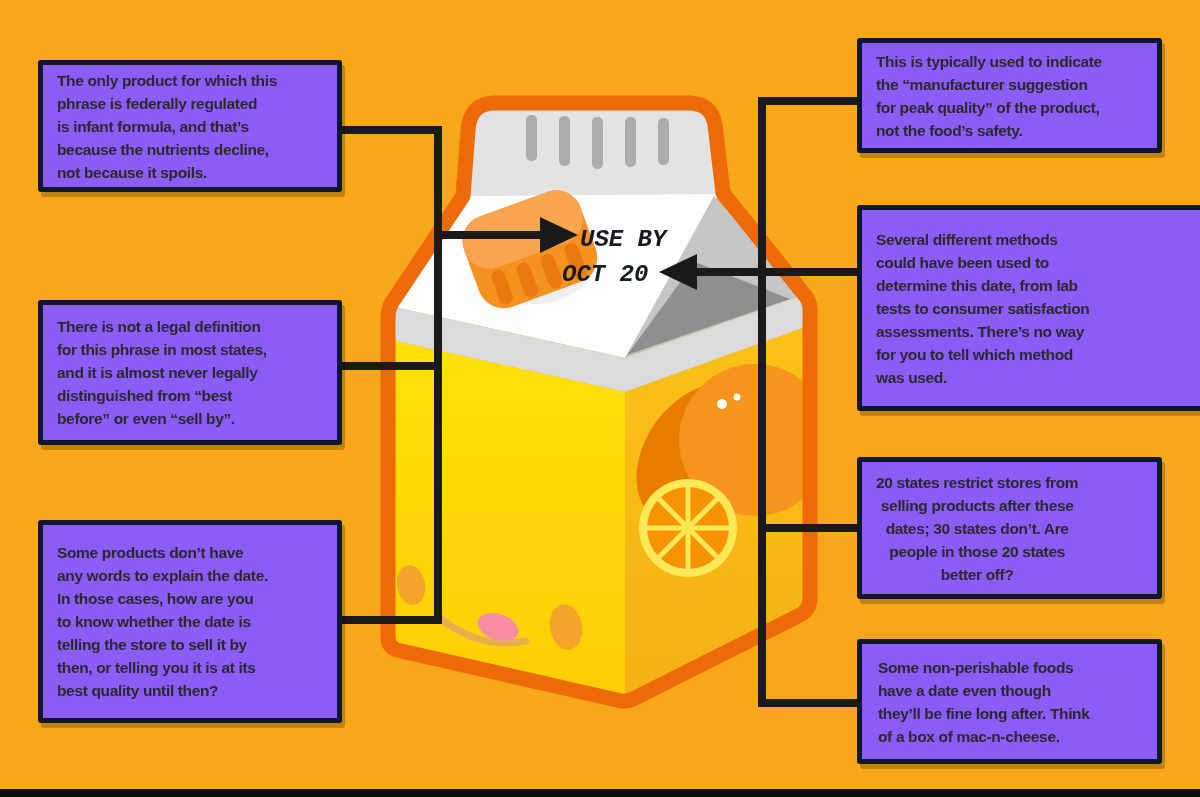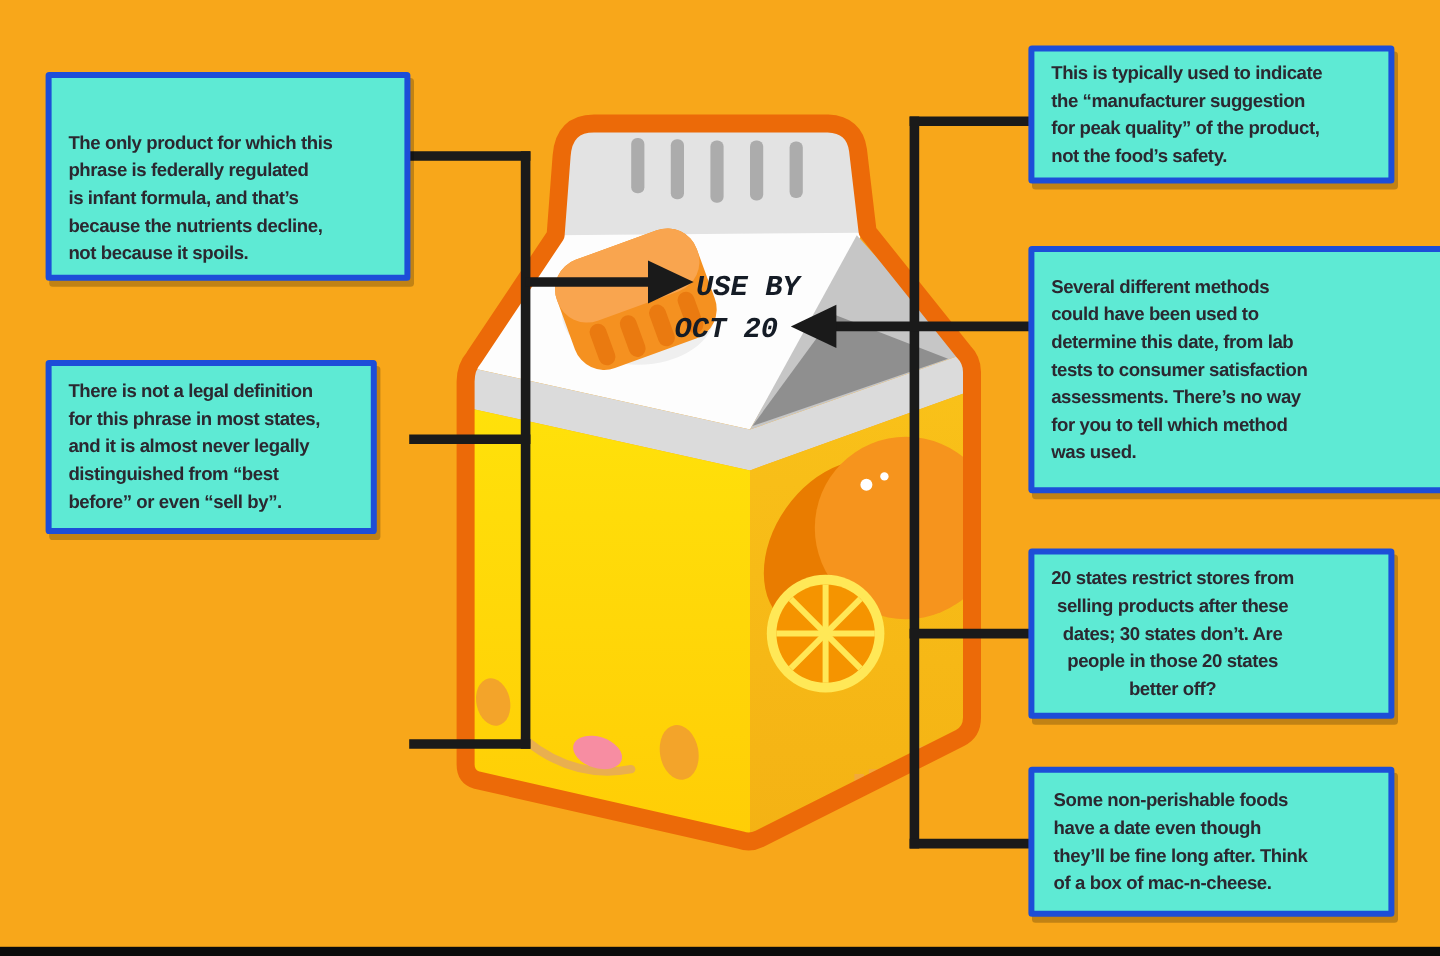"This is typically used to" .callout { background: #5eead4 -> #8b5cf6; border: 5px solid #1d4ed8 -> 5px solid #0f172a }
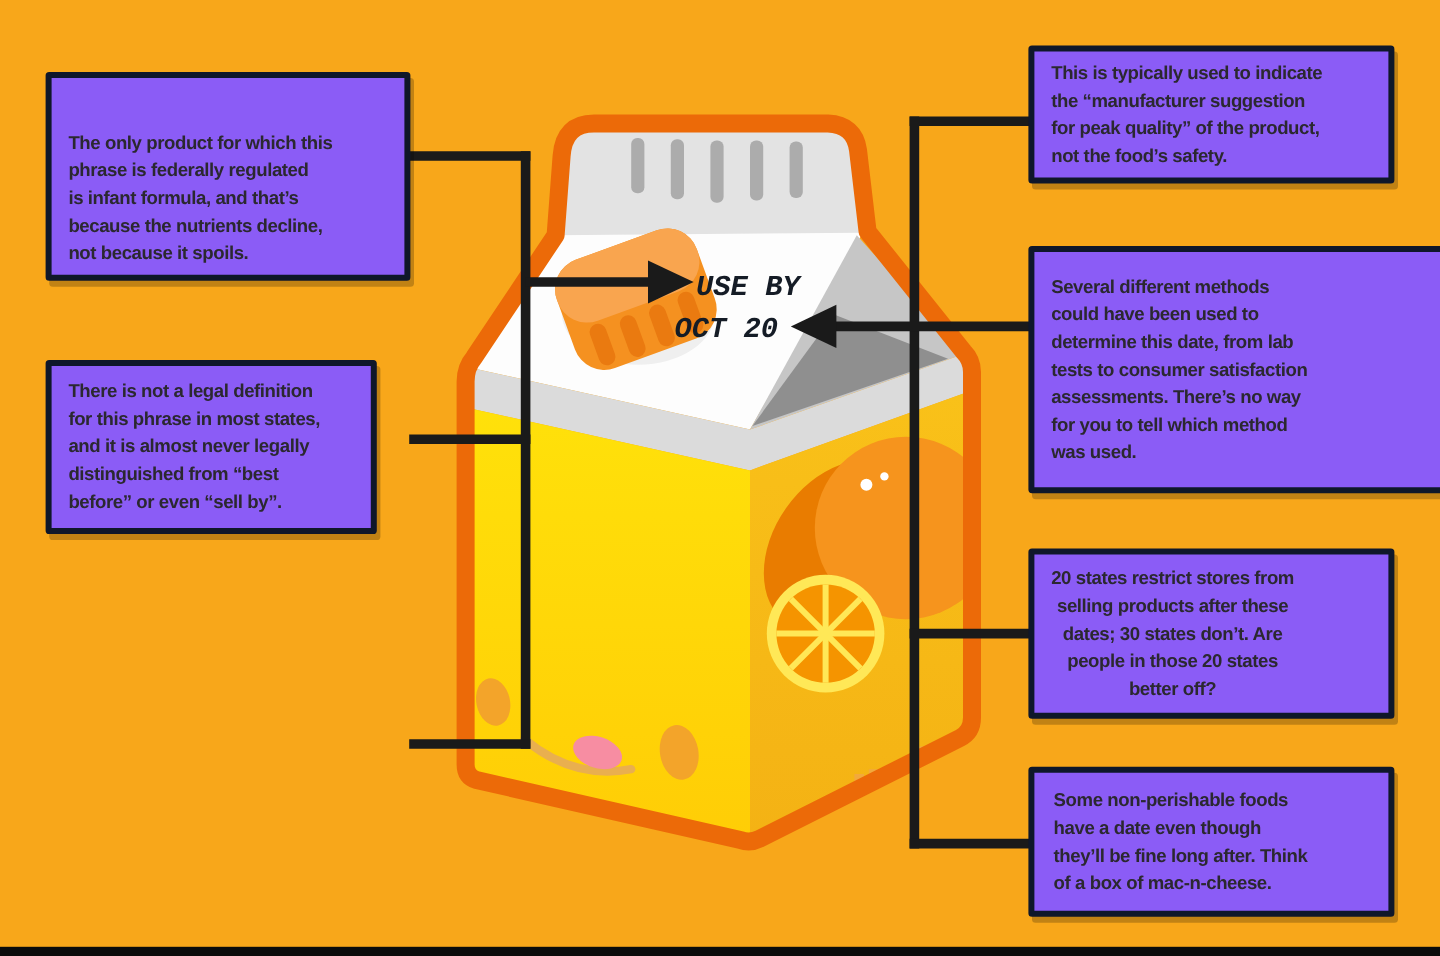"The only product for which" .b1 { align-items: flex-end -> none; height: 174px -> 132px }
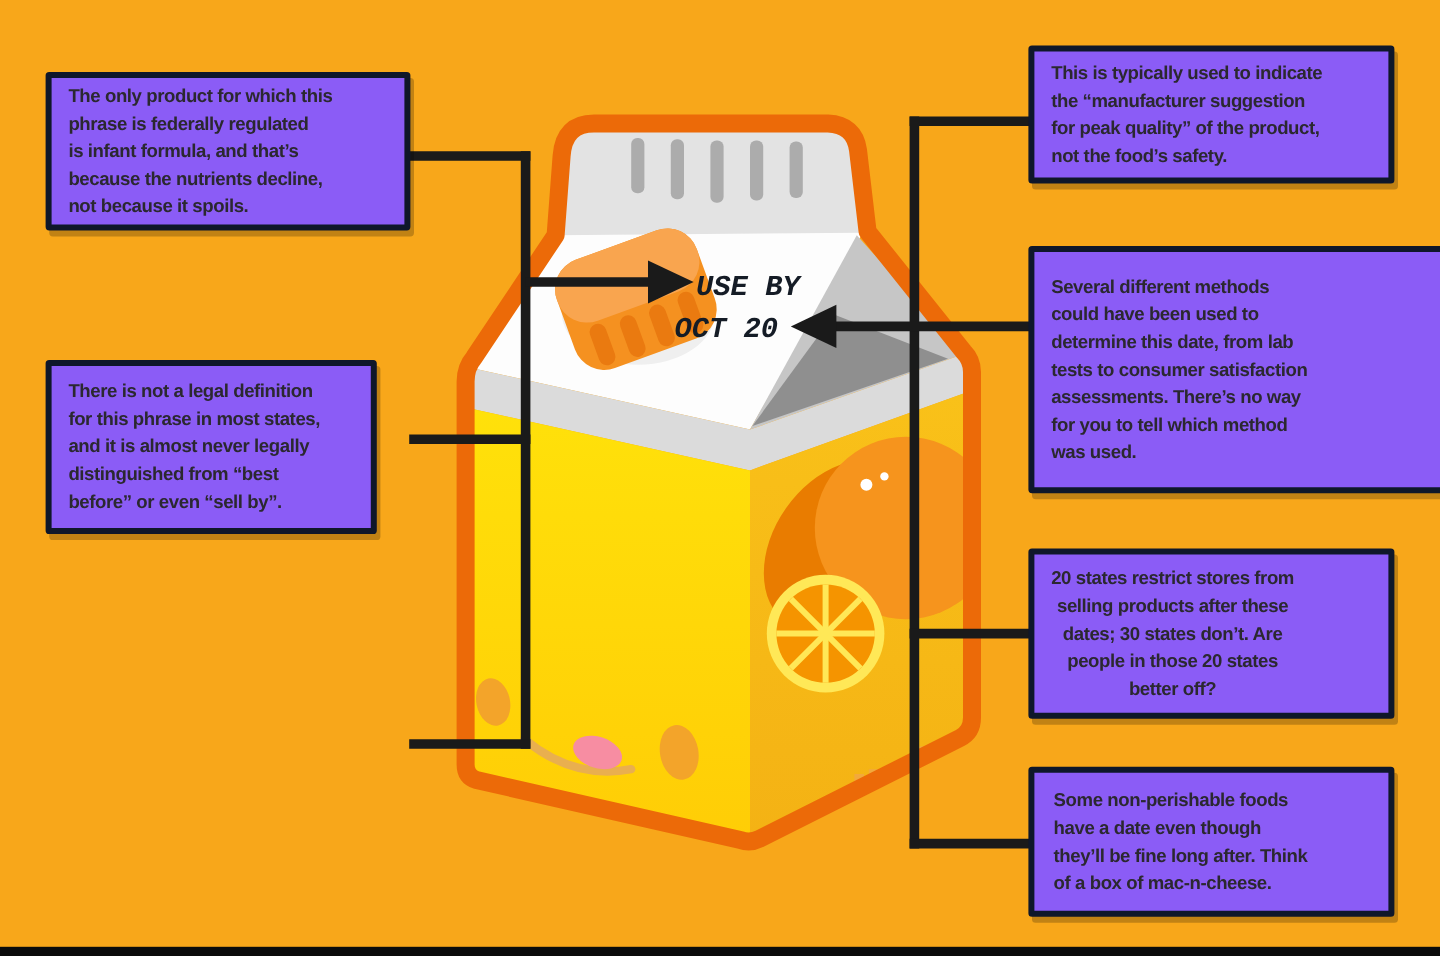"There is not a legal" .b2 { width: 276px -> 304px }
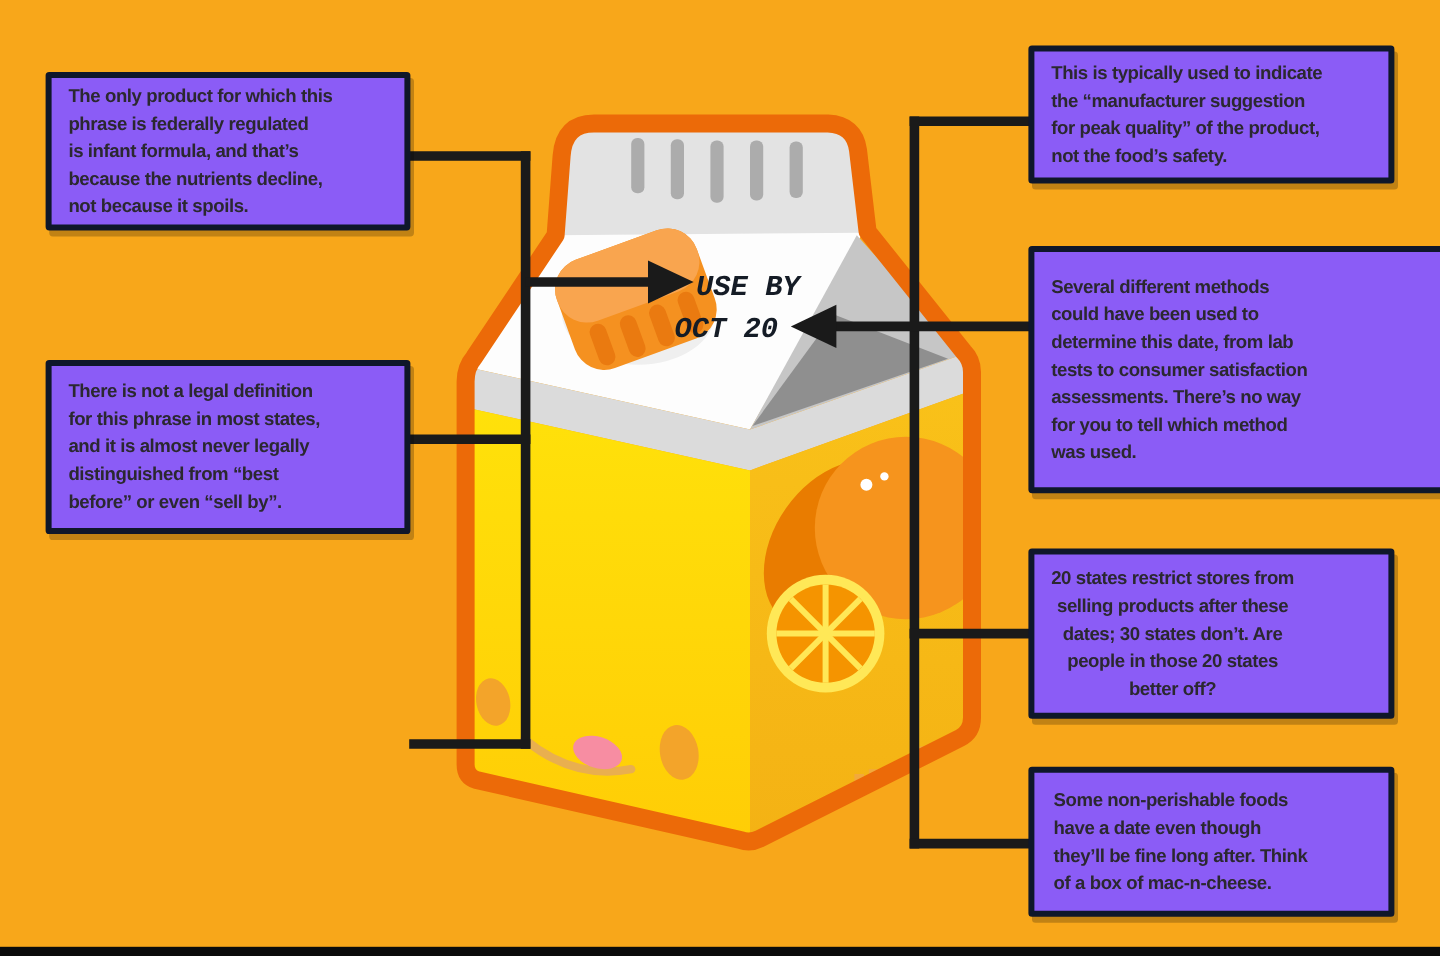"Some products don’t have" div.callout { html: none -> <div> <p>Some products don’t have any words to explain the date. In those cases, how are you to know whether the date is telling the store to sell it by then, or telling you it is at its best quality until then?</p> </div> }
